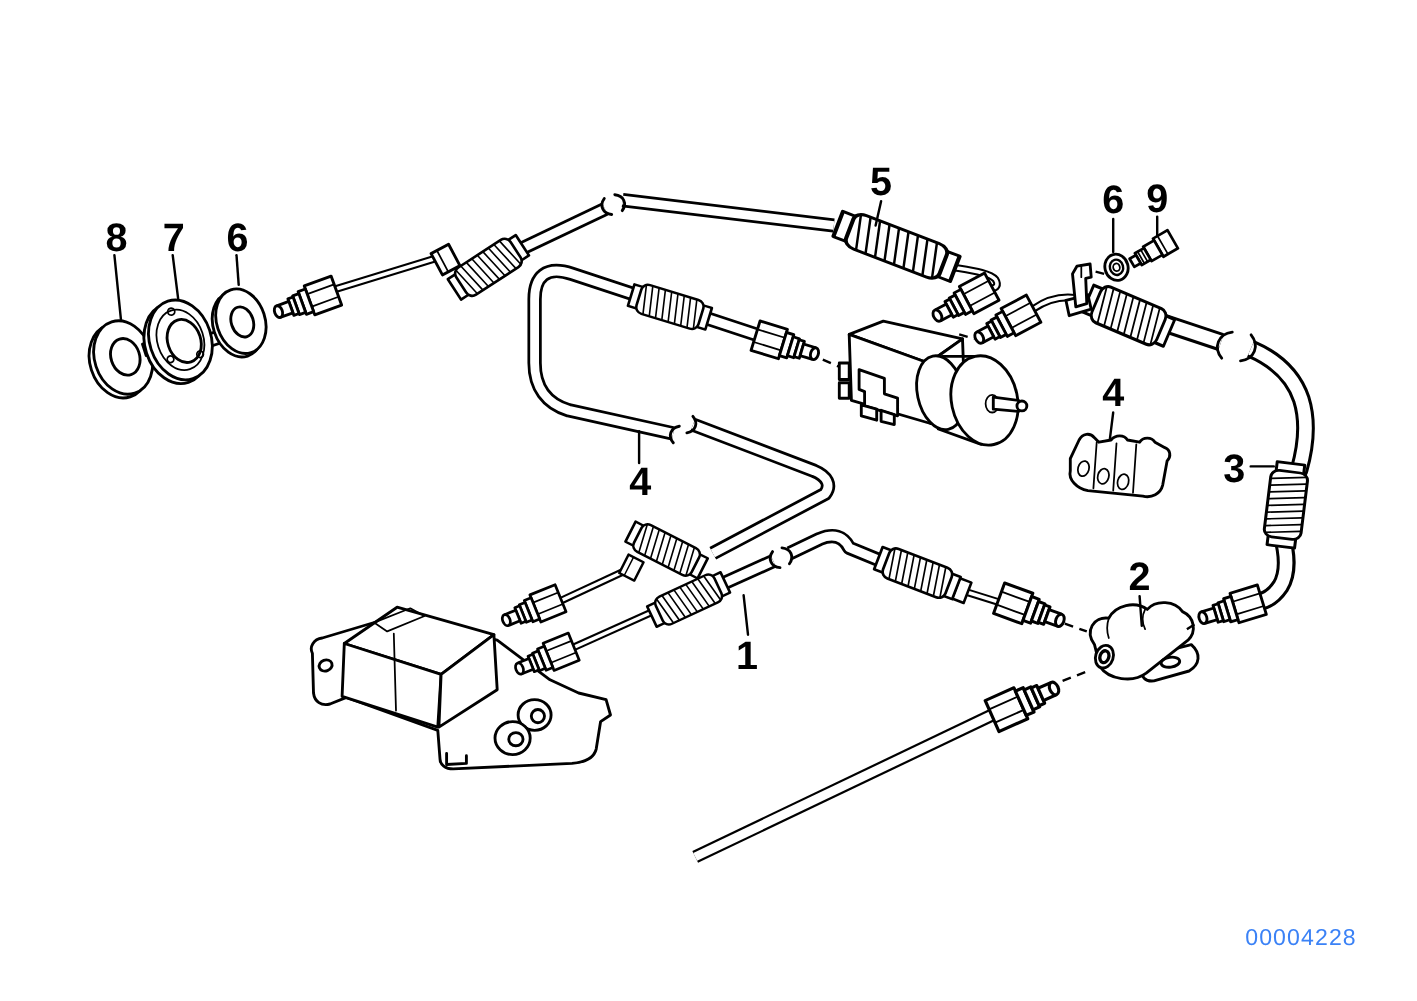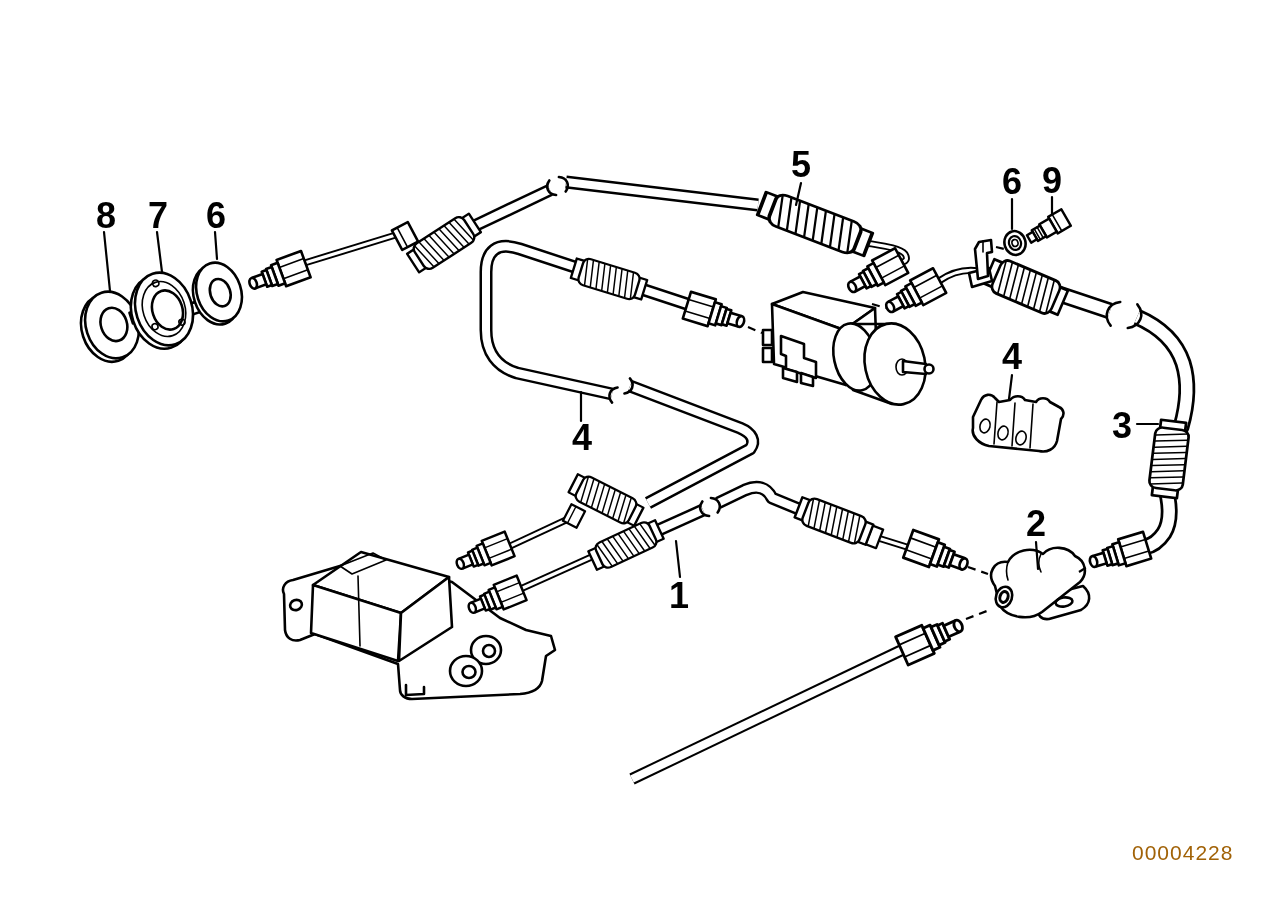"00004228" .doc-number { color: #a16207 -> #3b82f6 }
